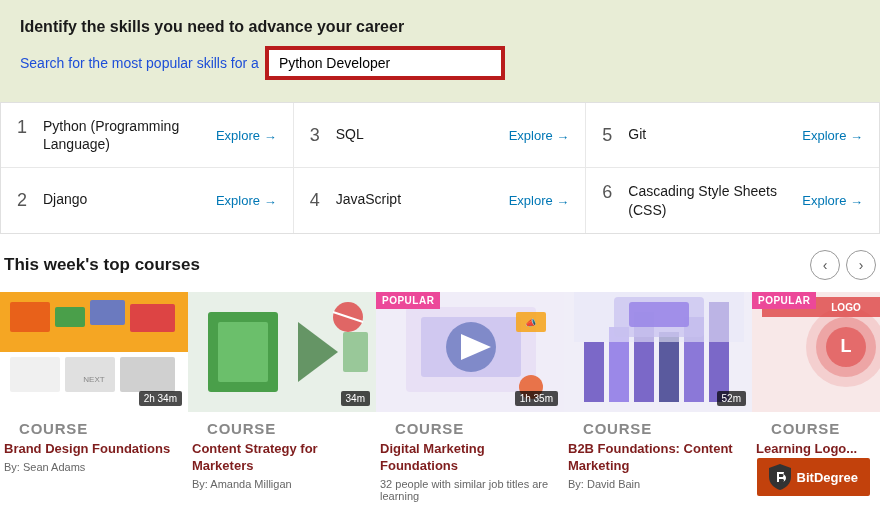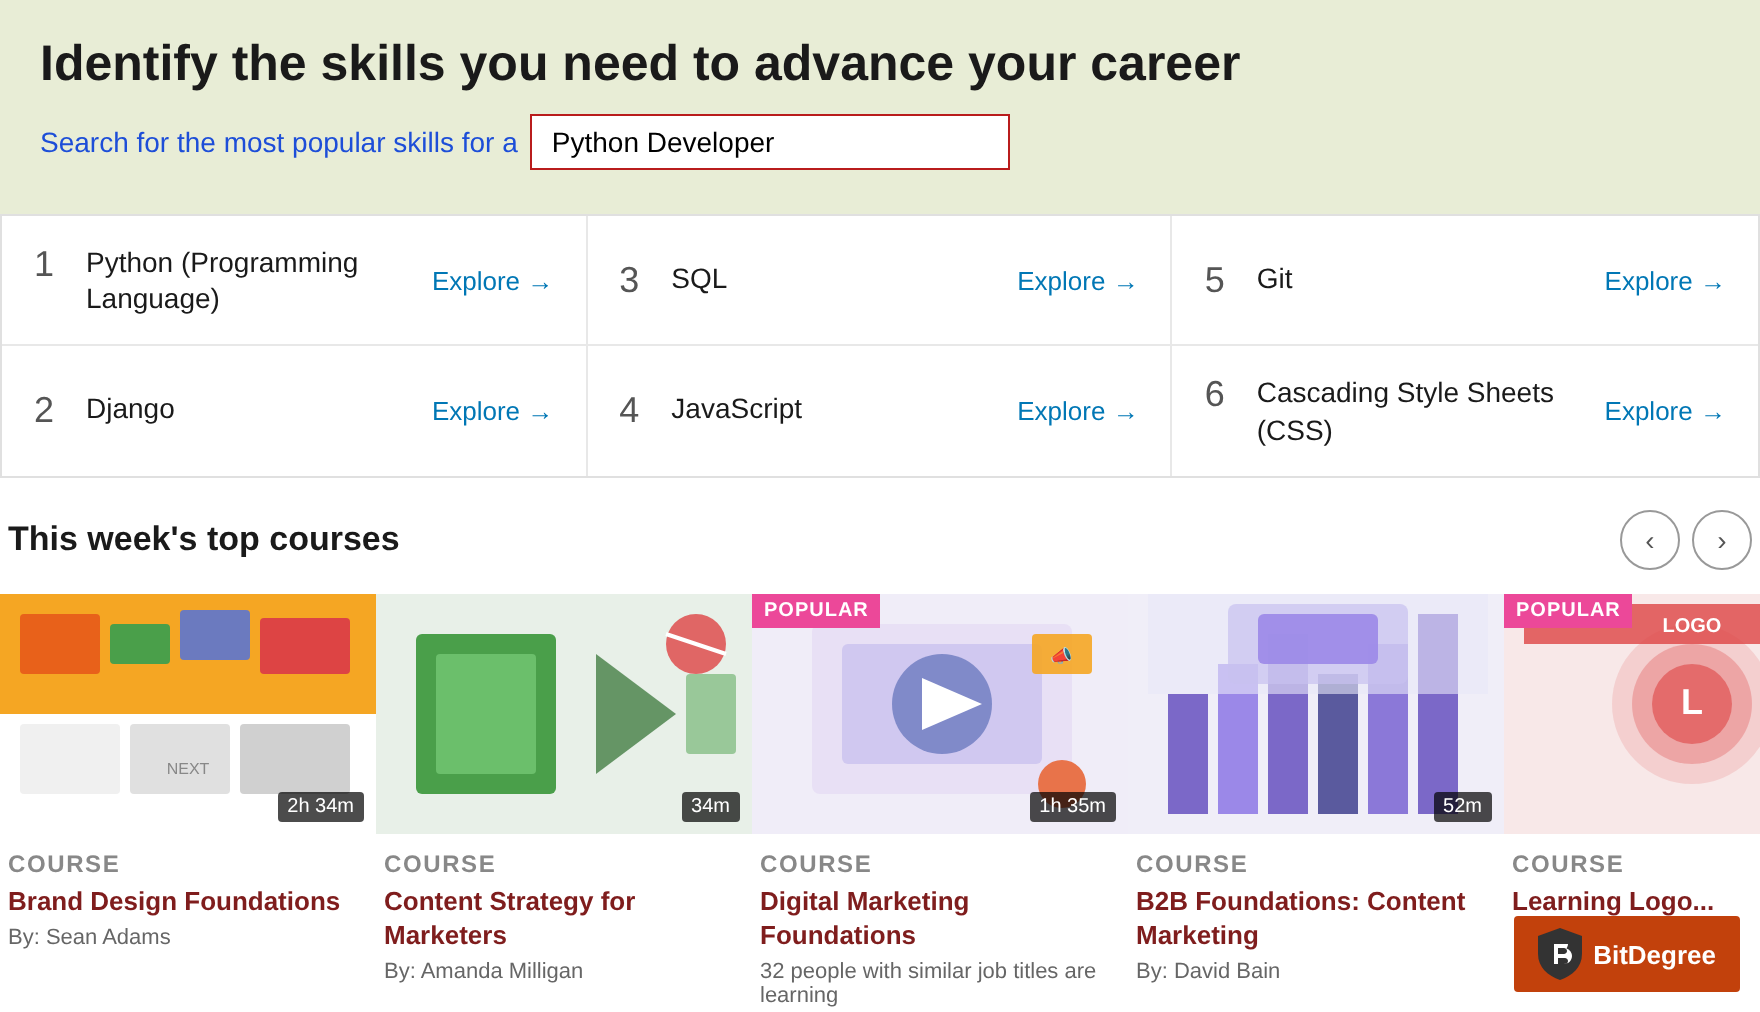"Identify the skills you need" .hero-title { font-size: 25px -> 16px }
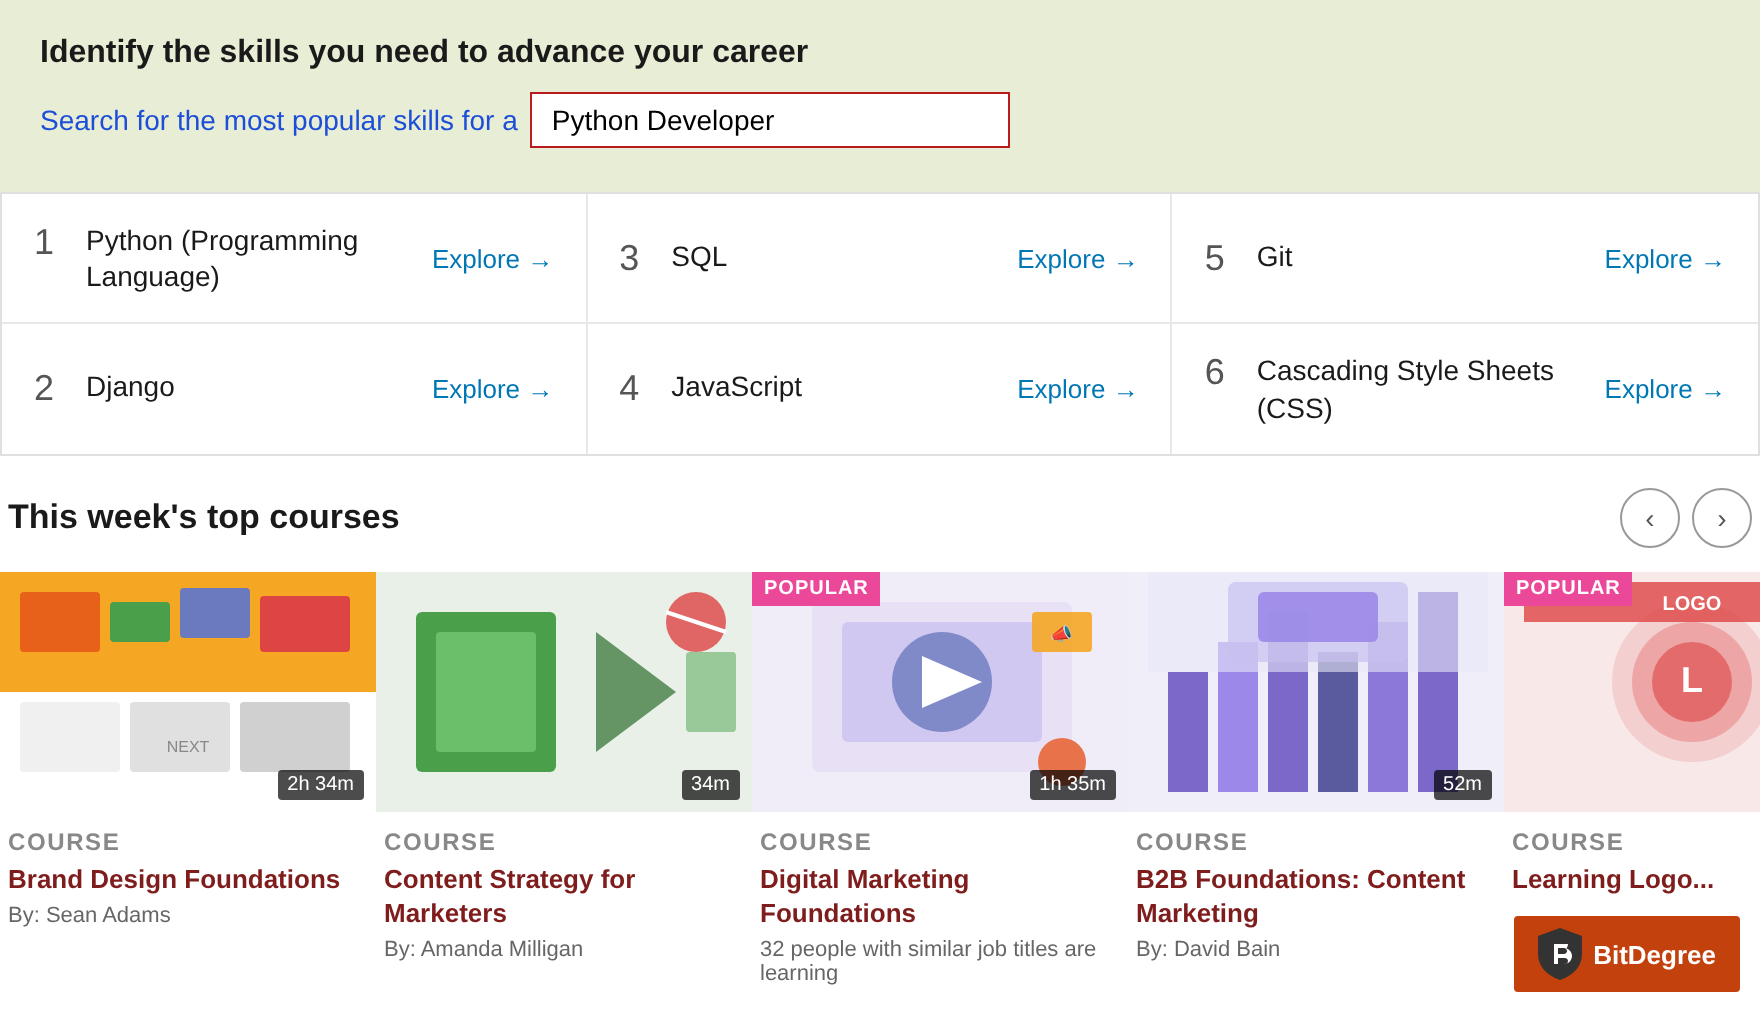"Python Developer" .hero-search-input { border: 1px solid #b91c1c -> 4px solid #b91c1c }
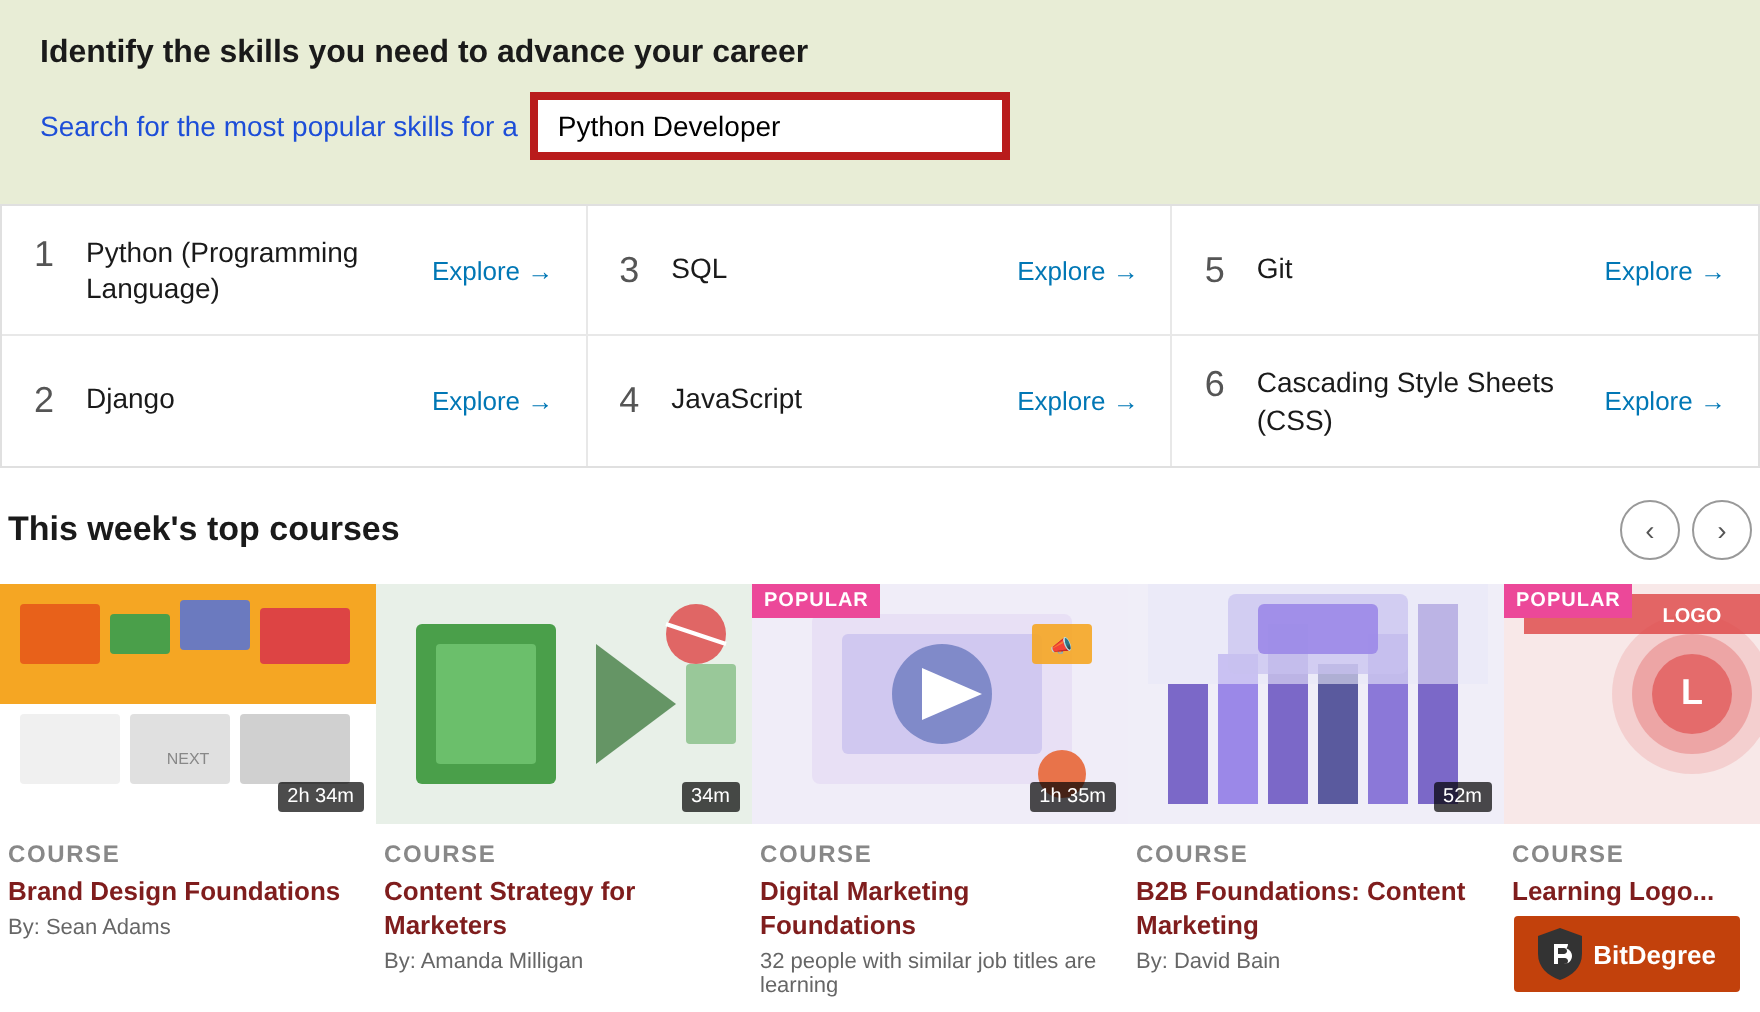"COURSE" .course-type { font-size: 12px -> 15px; margin-left: none -> 15px }
